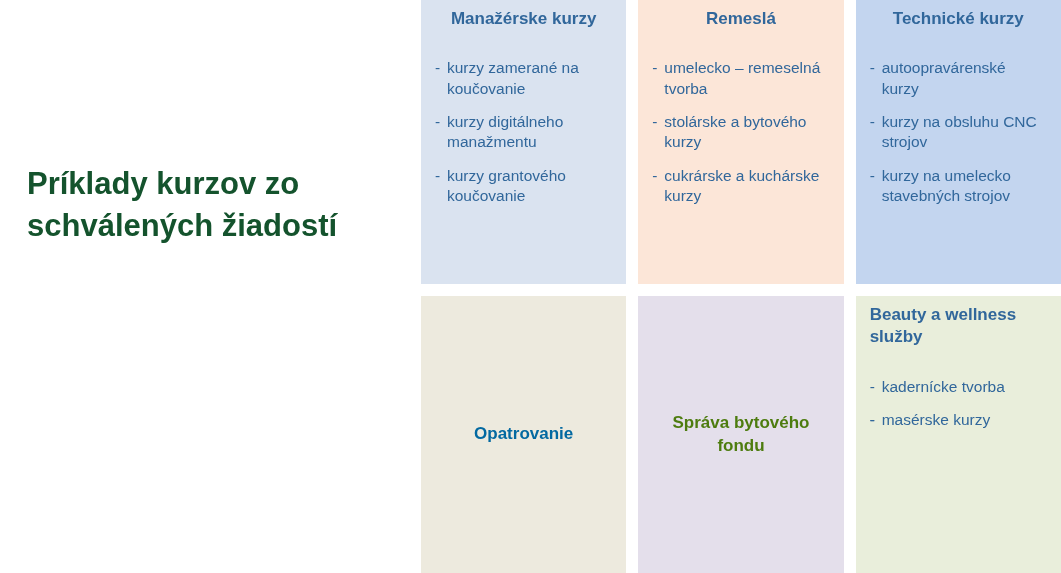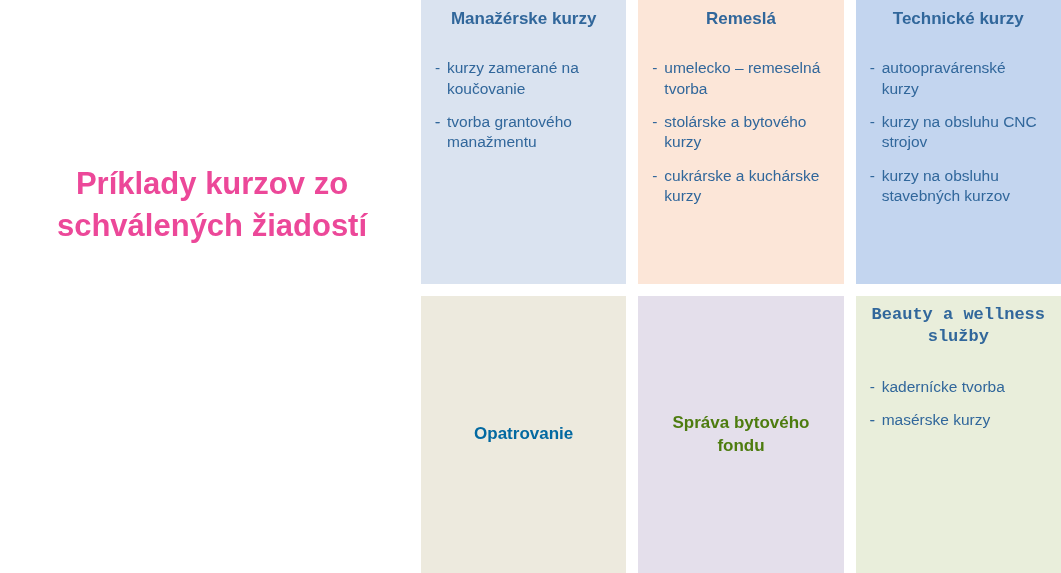"kurzy digitálneho manažmentu" span.course-label { html: none -> <span>kurzy digitálneho manažmentu</span> }
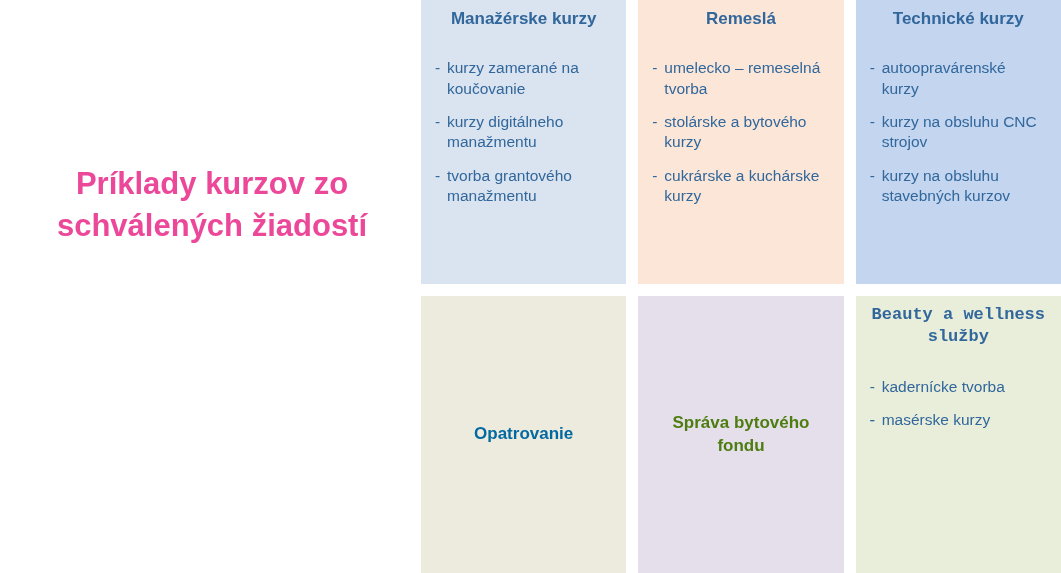"Príklady kurzov zo schválených žiadostí" div { color: #ec4899 -> #14532d; text-align: center -> none }
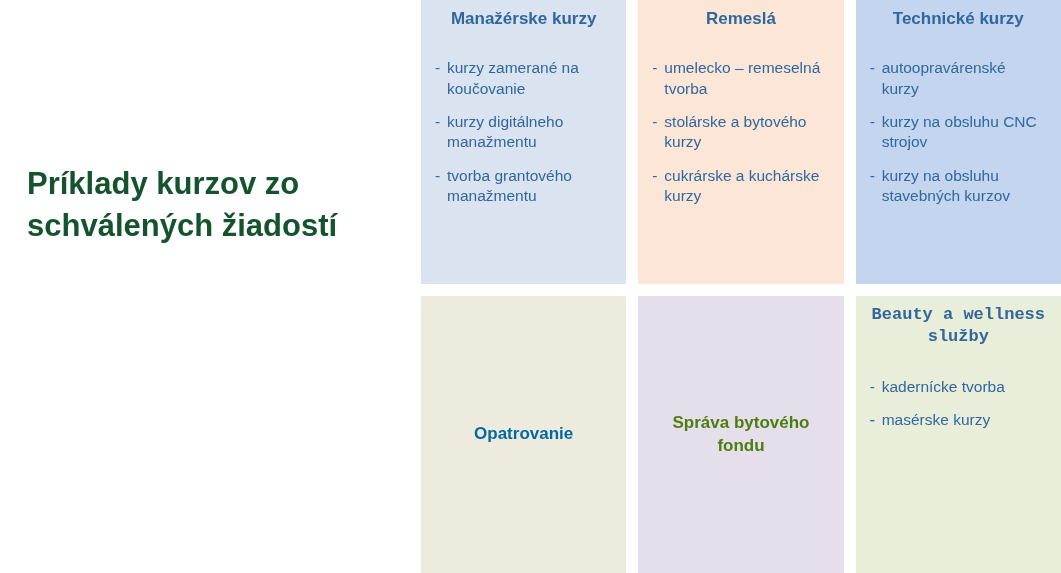"tvorba grantového manažmentu" span.course-label { text: tvorba grantového manažmentu -> kurzy grantového koučovanie }
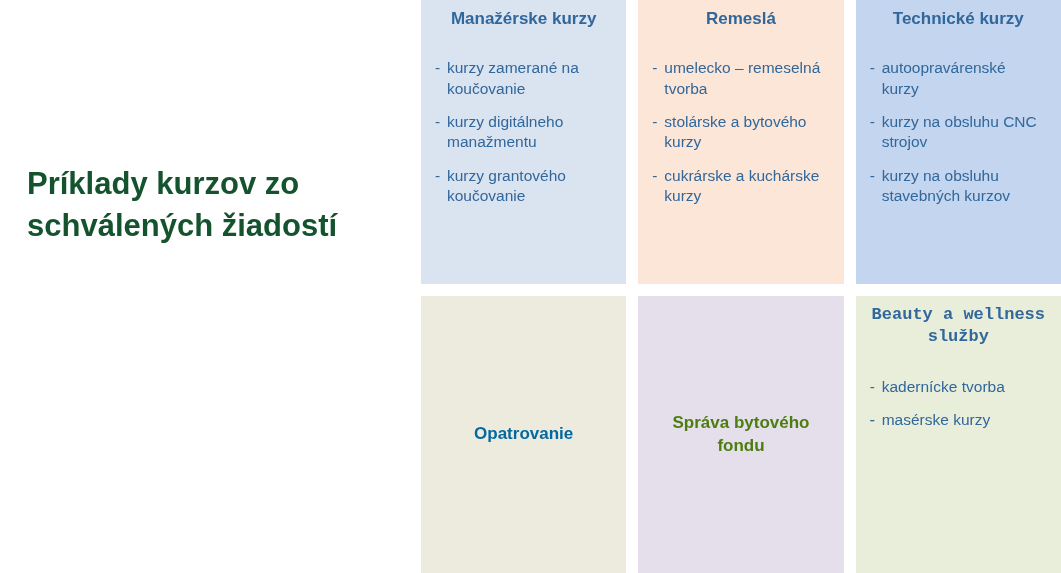"kurzy na obsluhu stavebných kurzov" span.course-label { text: obsluhu stavebných kurzov -> umelecko stavebných strojov }
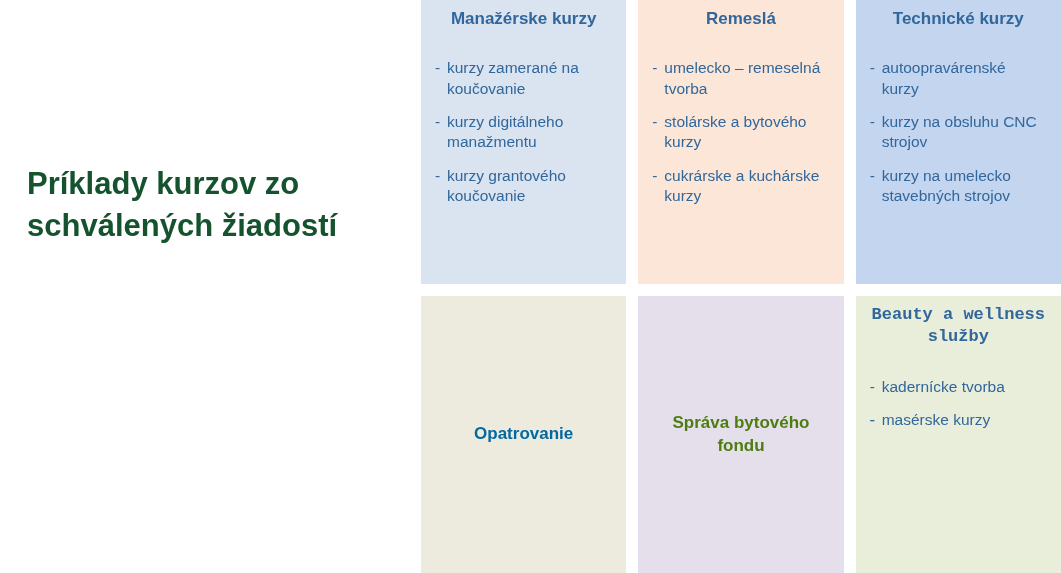"Beauty a wellness služby" .card.align-left > .card-inner > .card-title { font-family: Liberation Mono, monospace -> none; text-align: center -> left }
